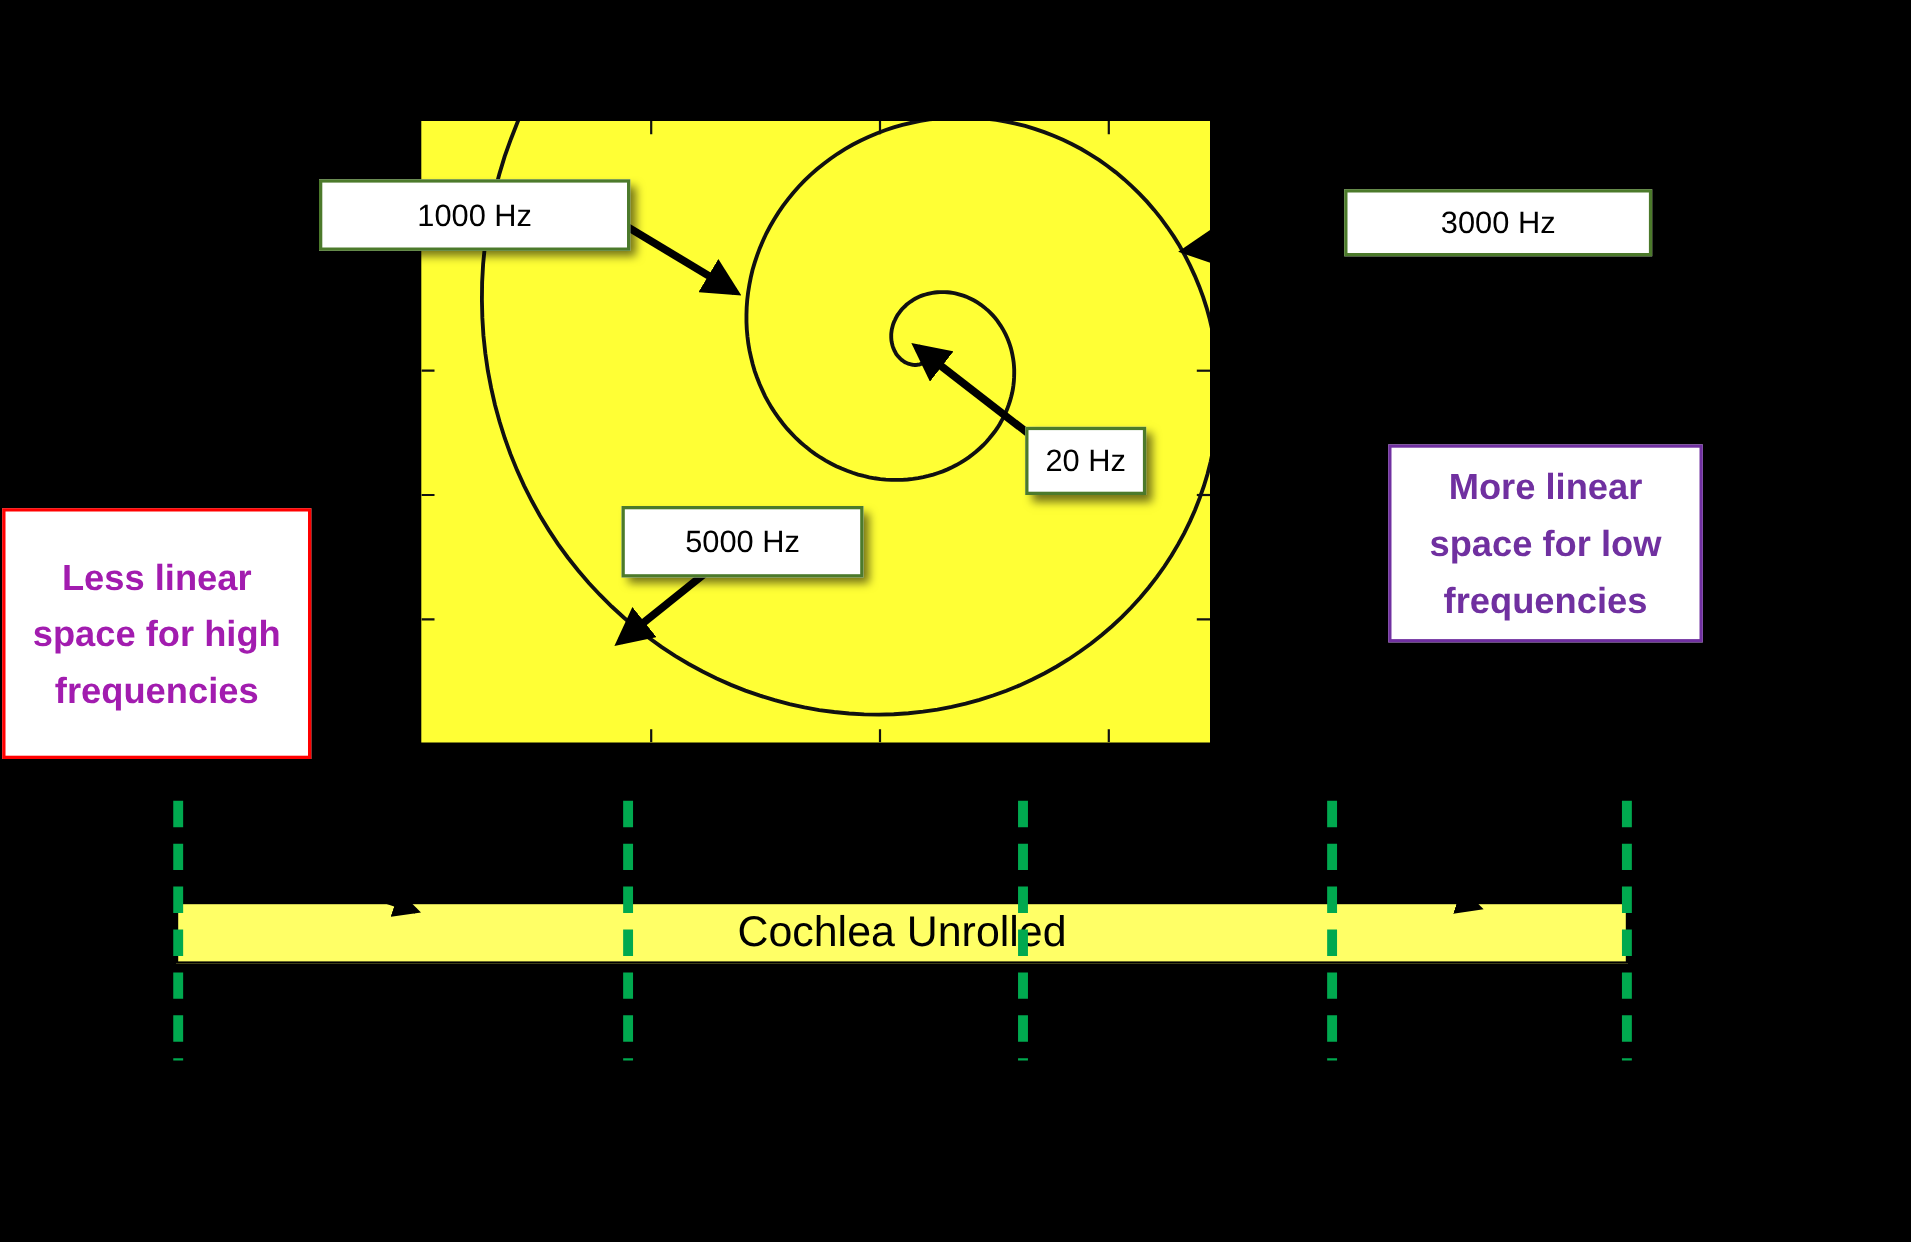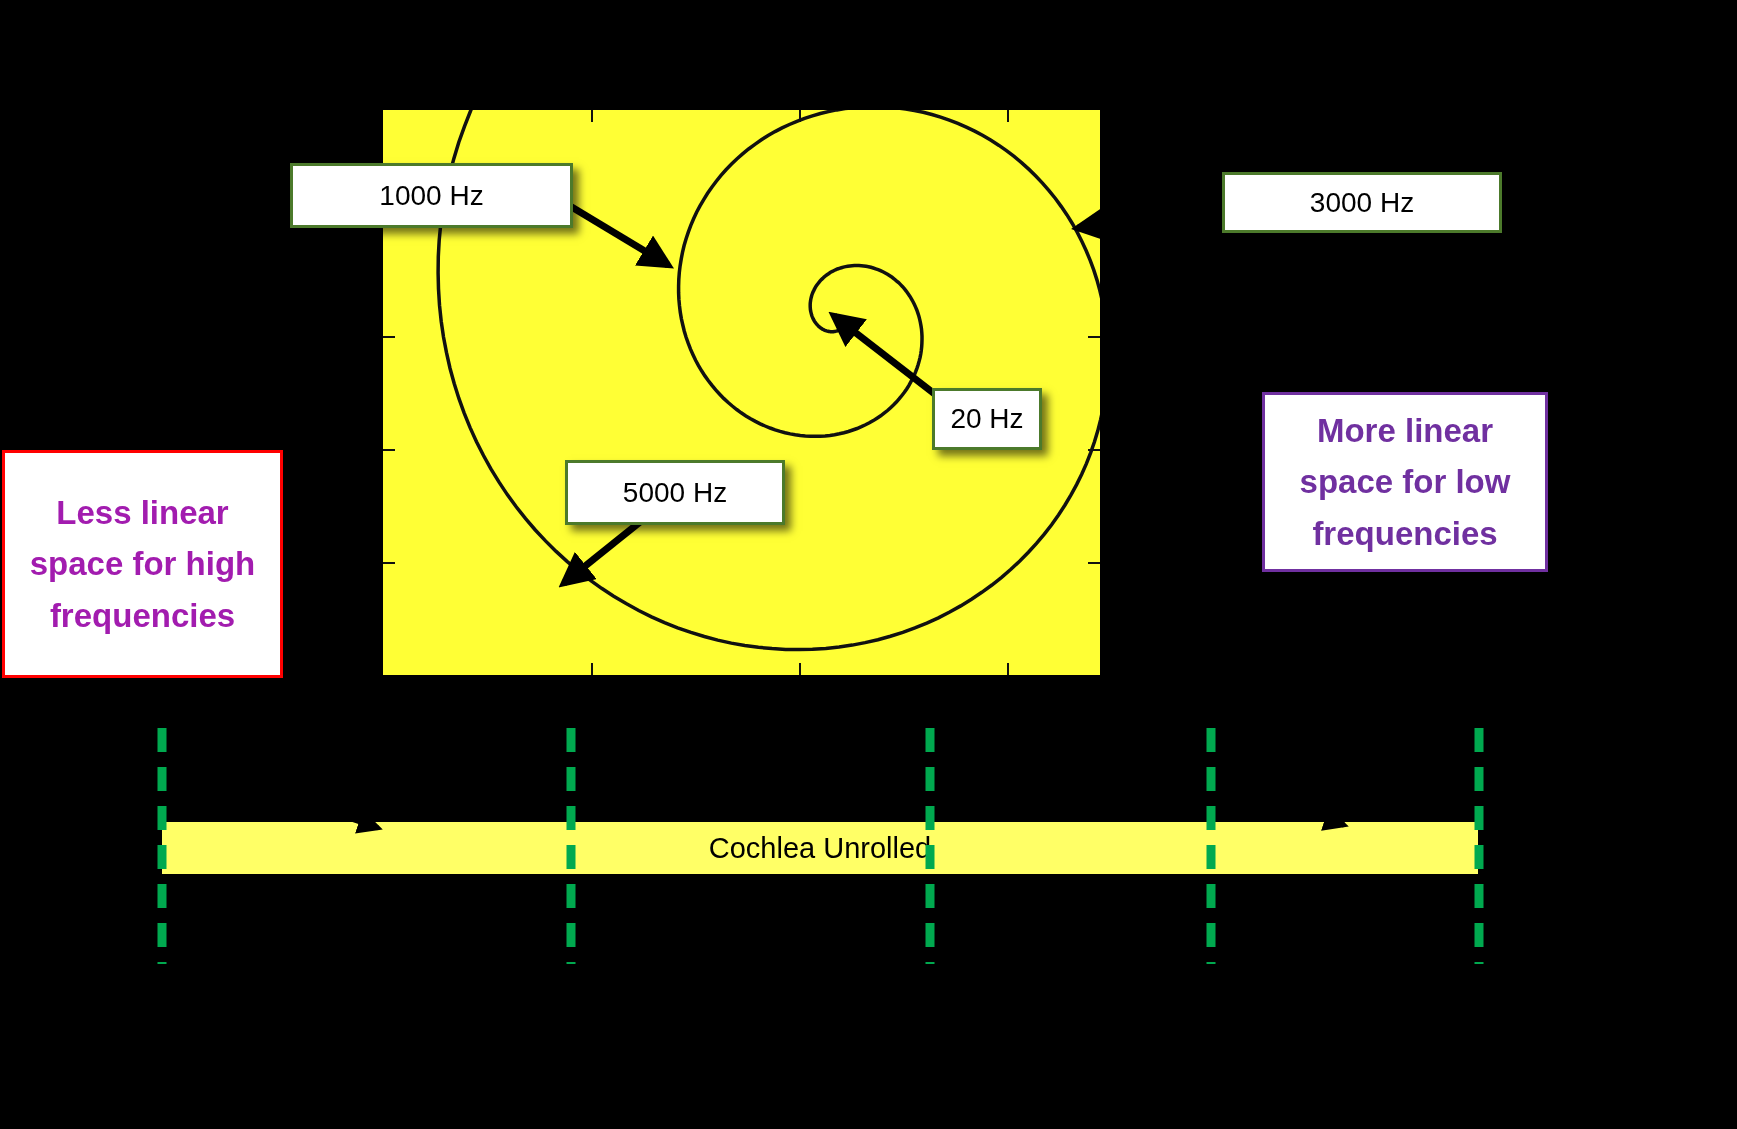"More linear space for low" .note { margin-top: none -> 12px }
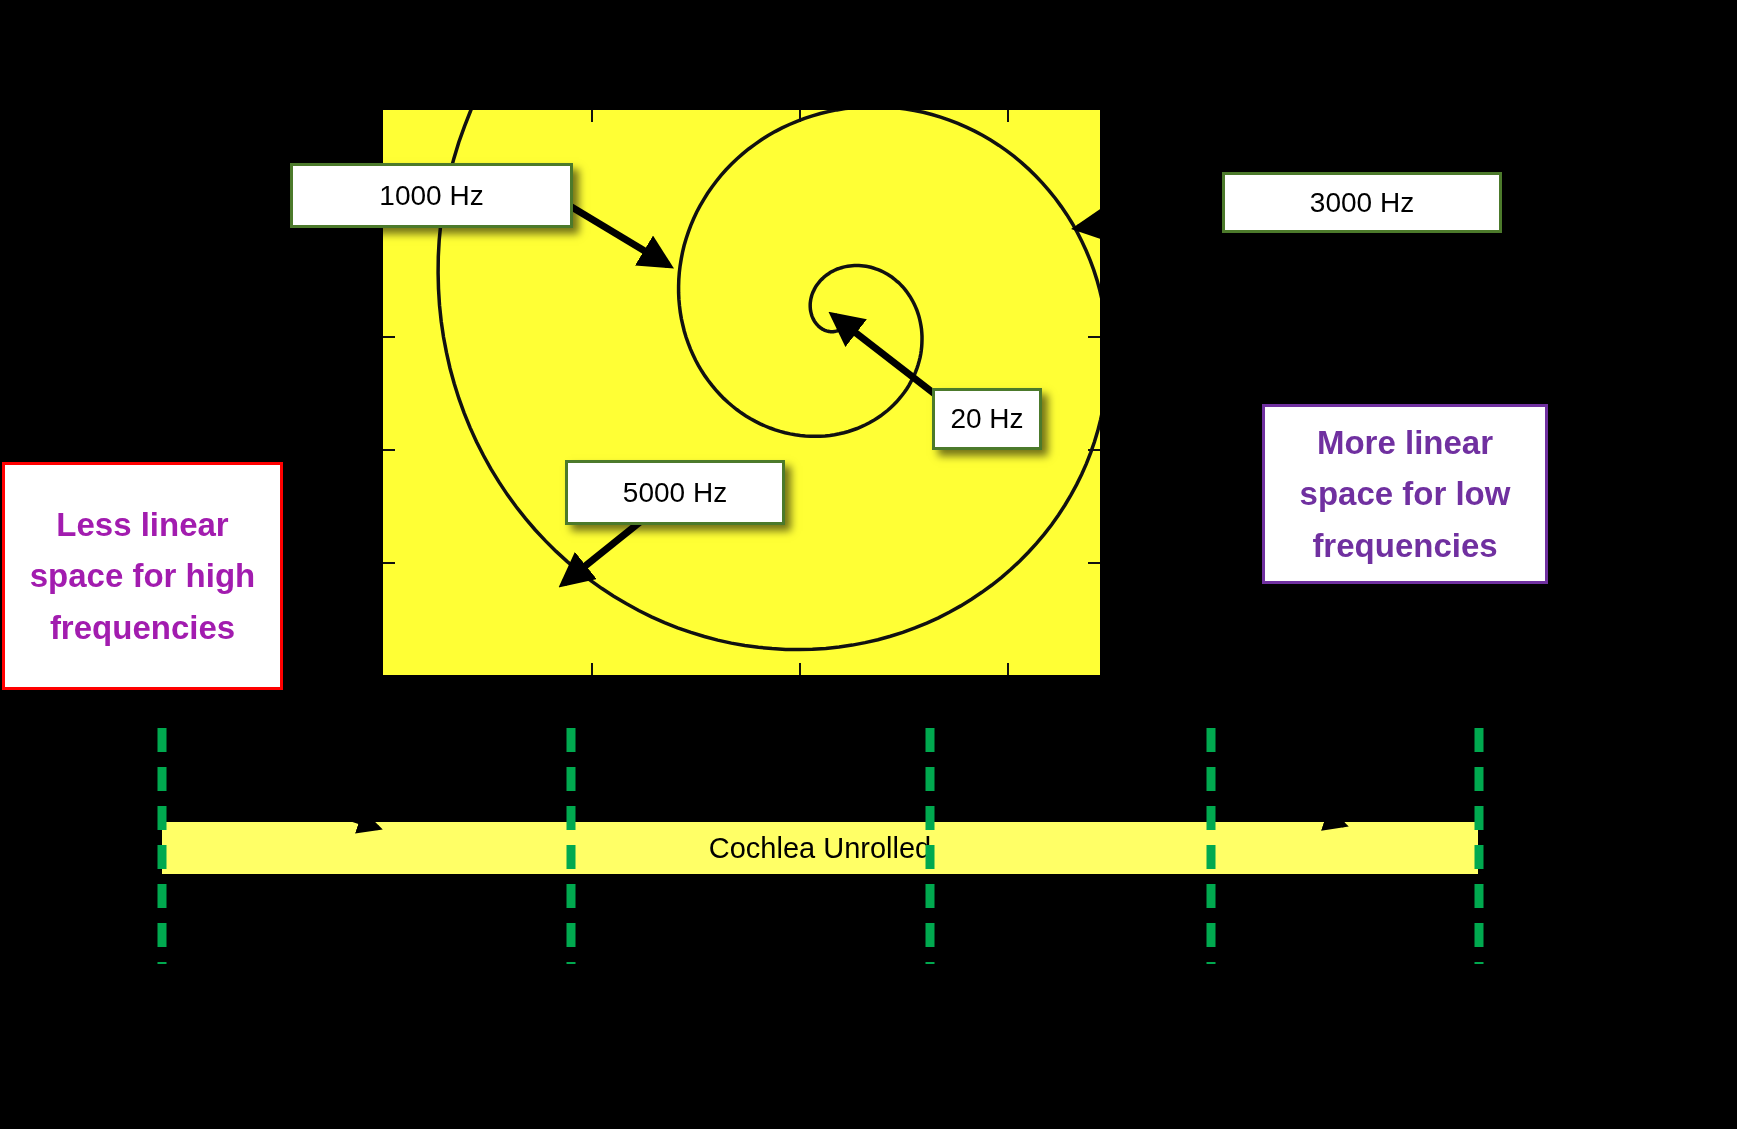"Cochlea Unrolled" .bar { font-size: 29px -> 39px }
